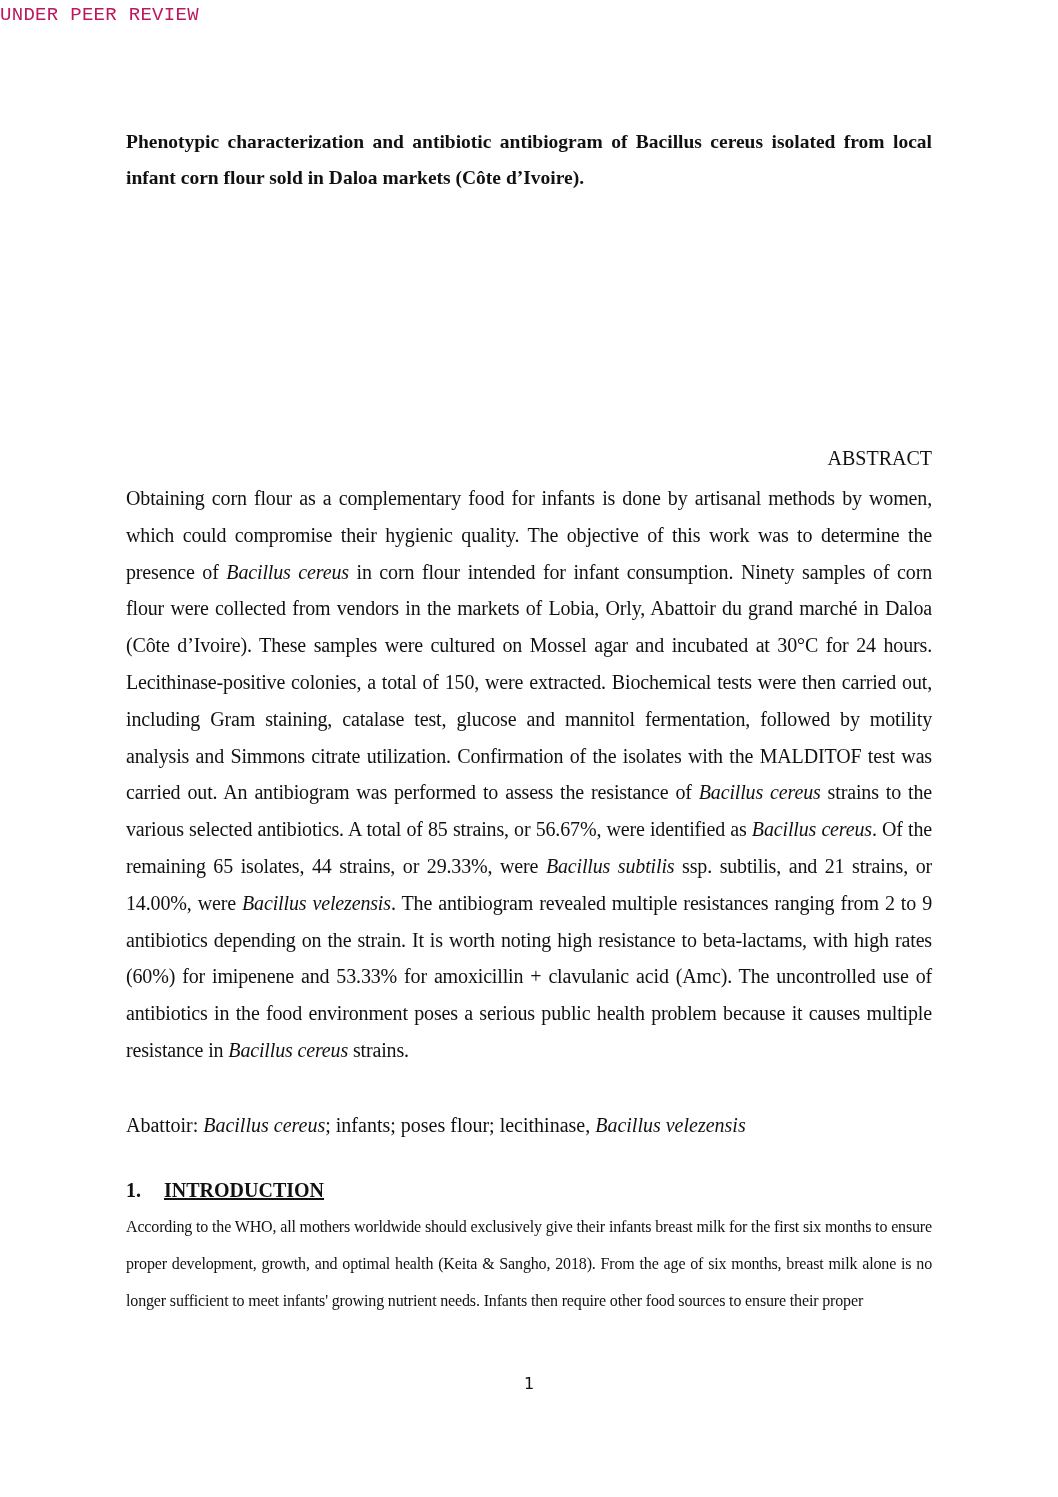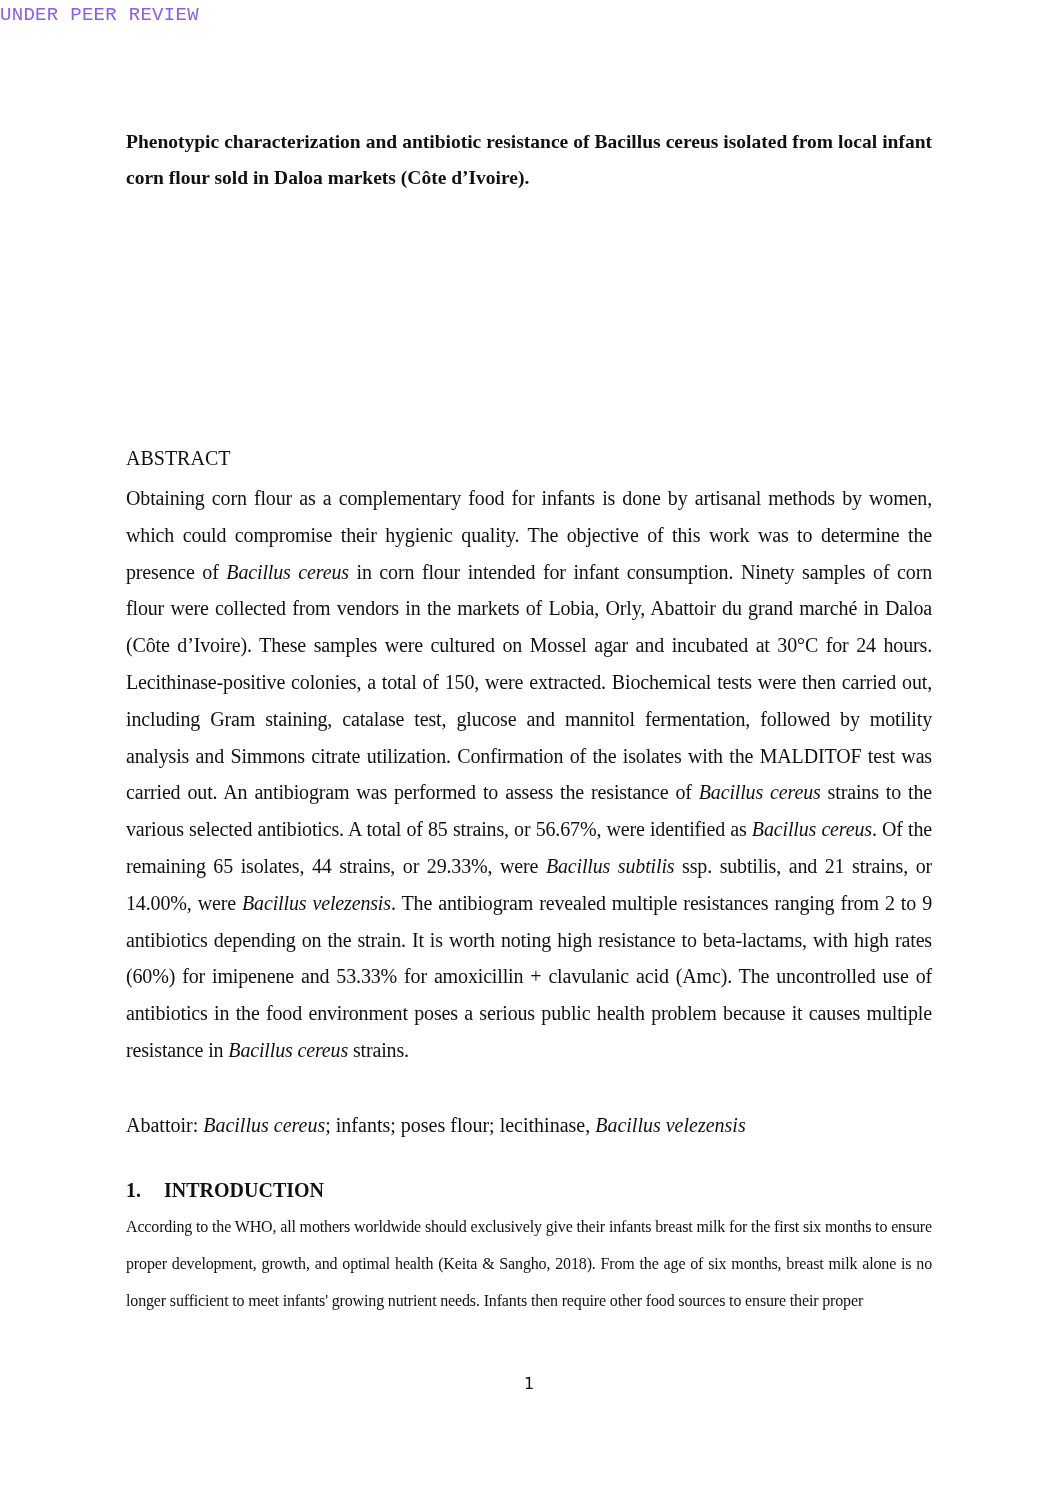"UNDER PEER REVIEW" .watermark { color: #8b5cf6 -> #be185d }
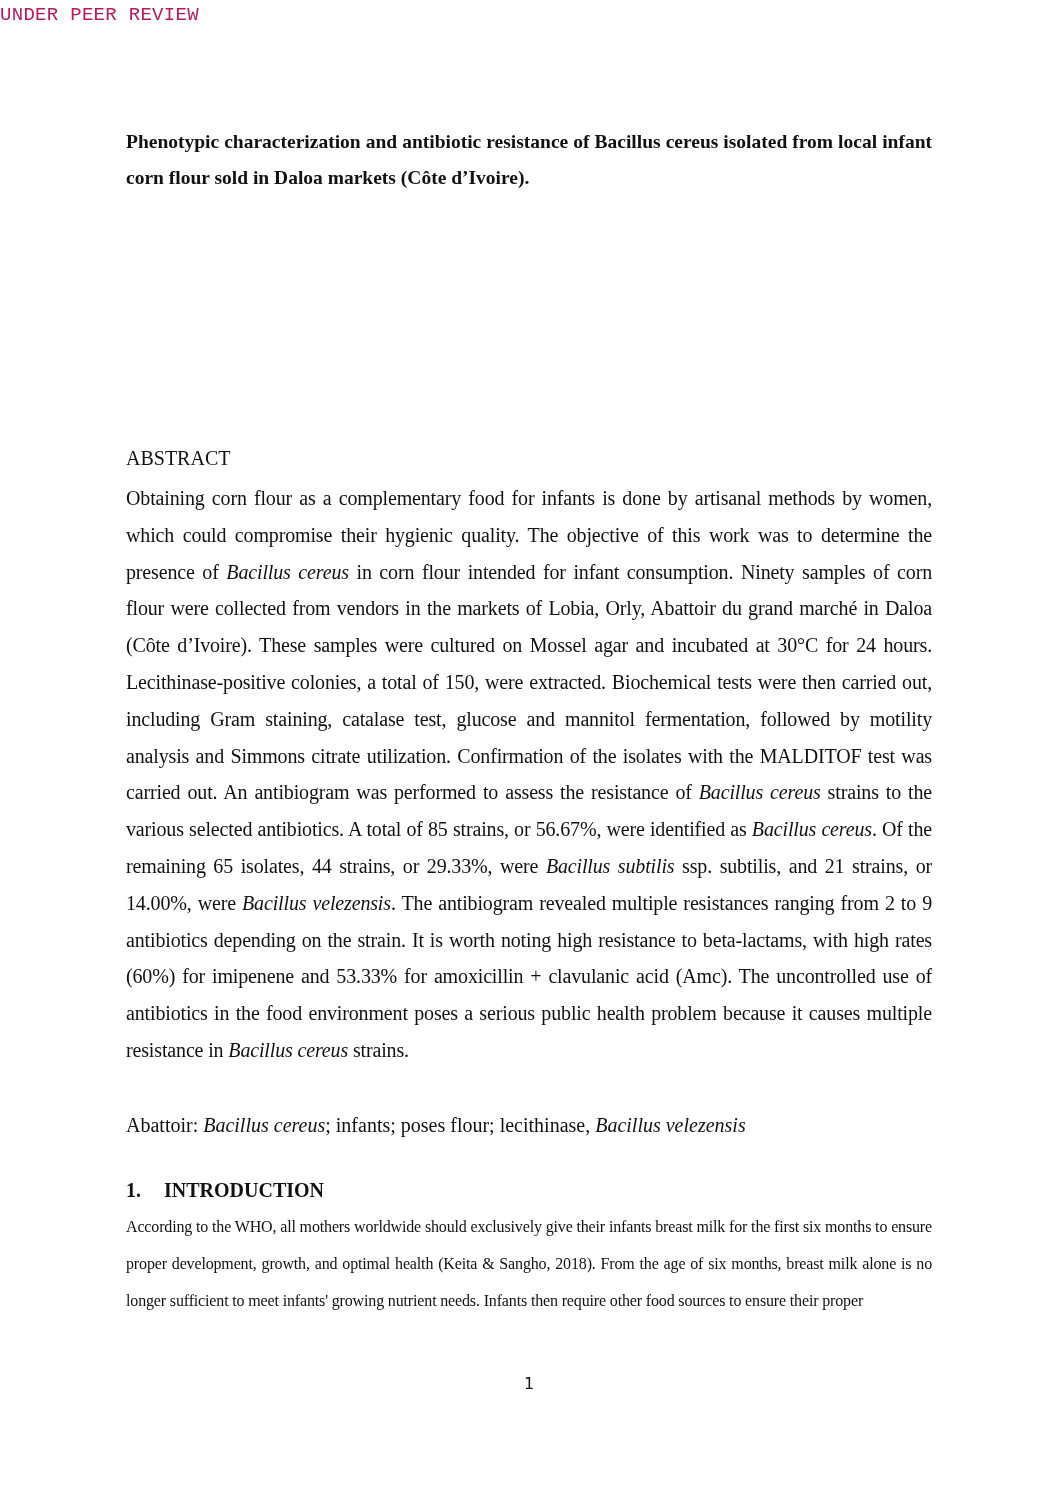"Phenotypic characterization and" div.title { text: resistance -> antibiogram }
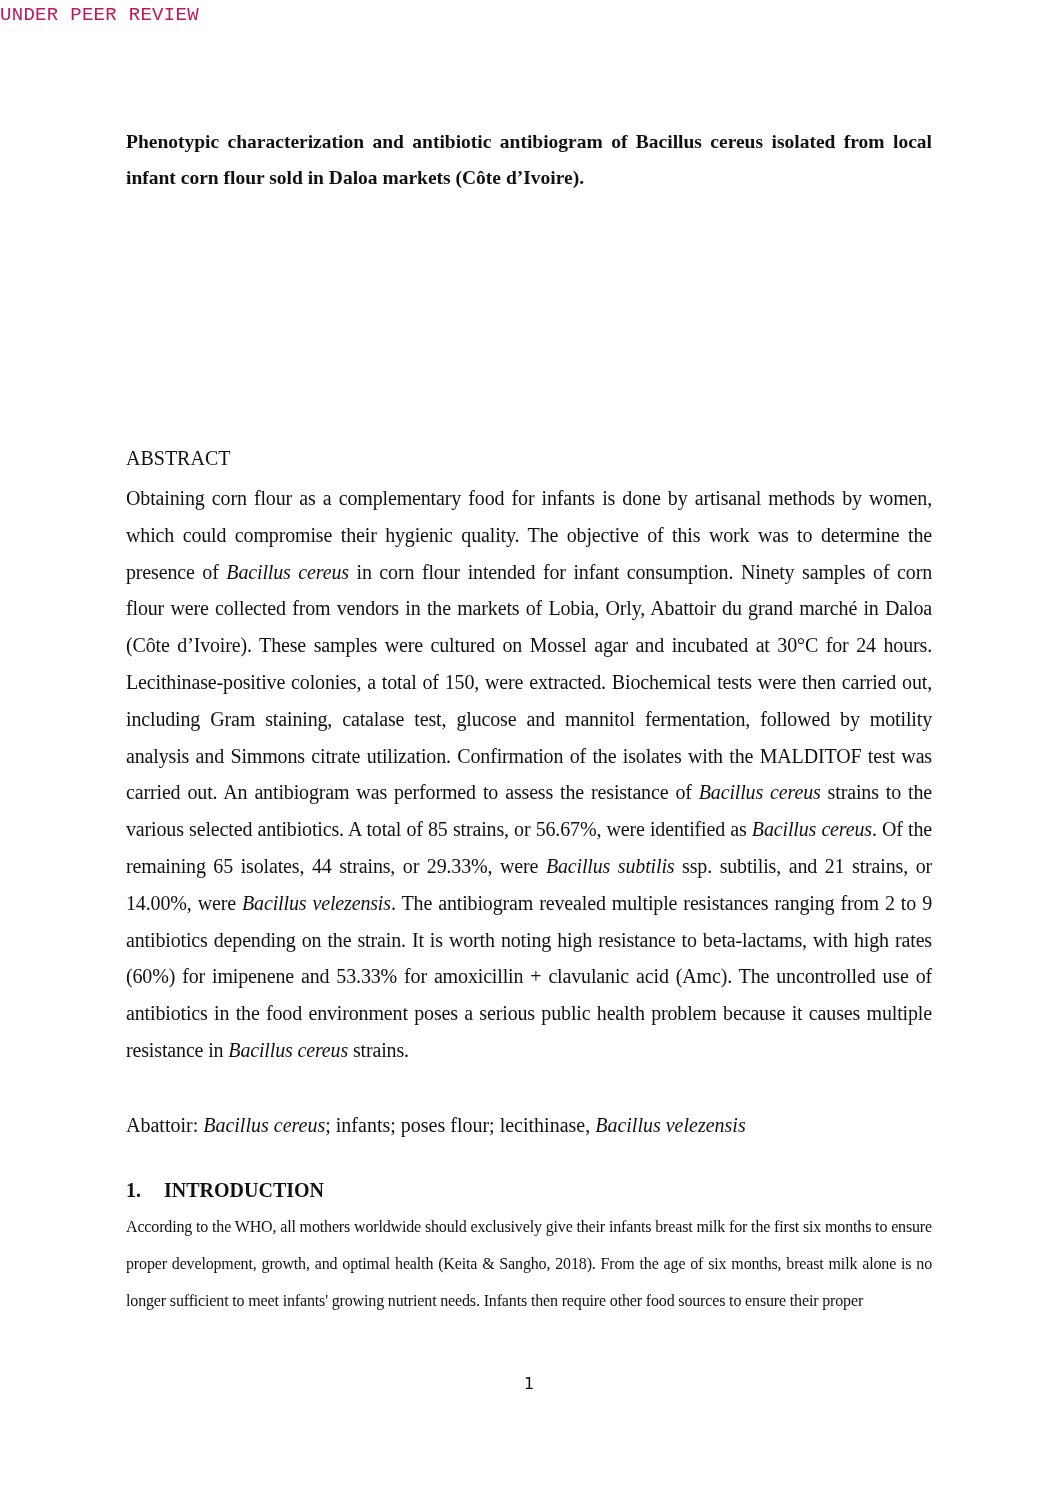"ABSTRACT" .abstract-heading { text-align: left -> right }
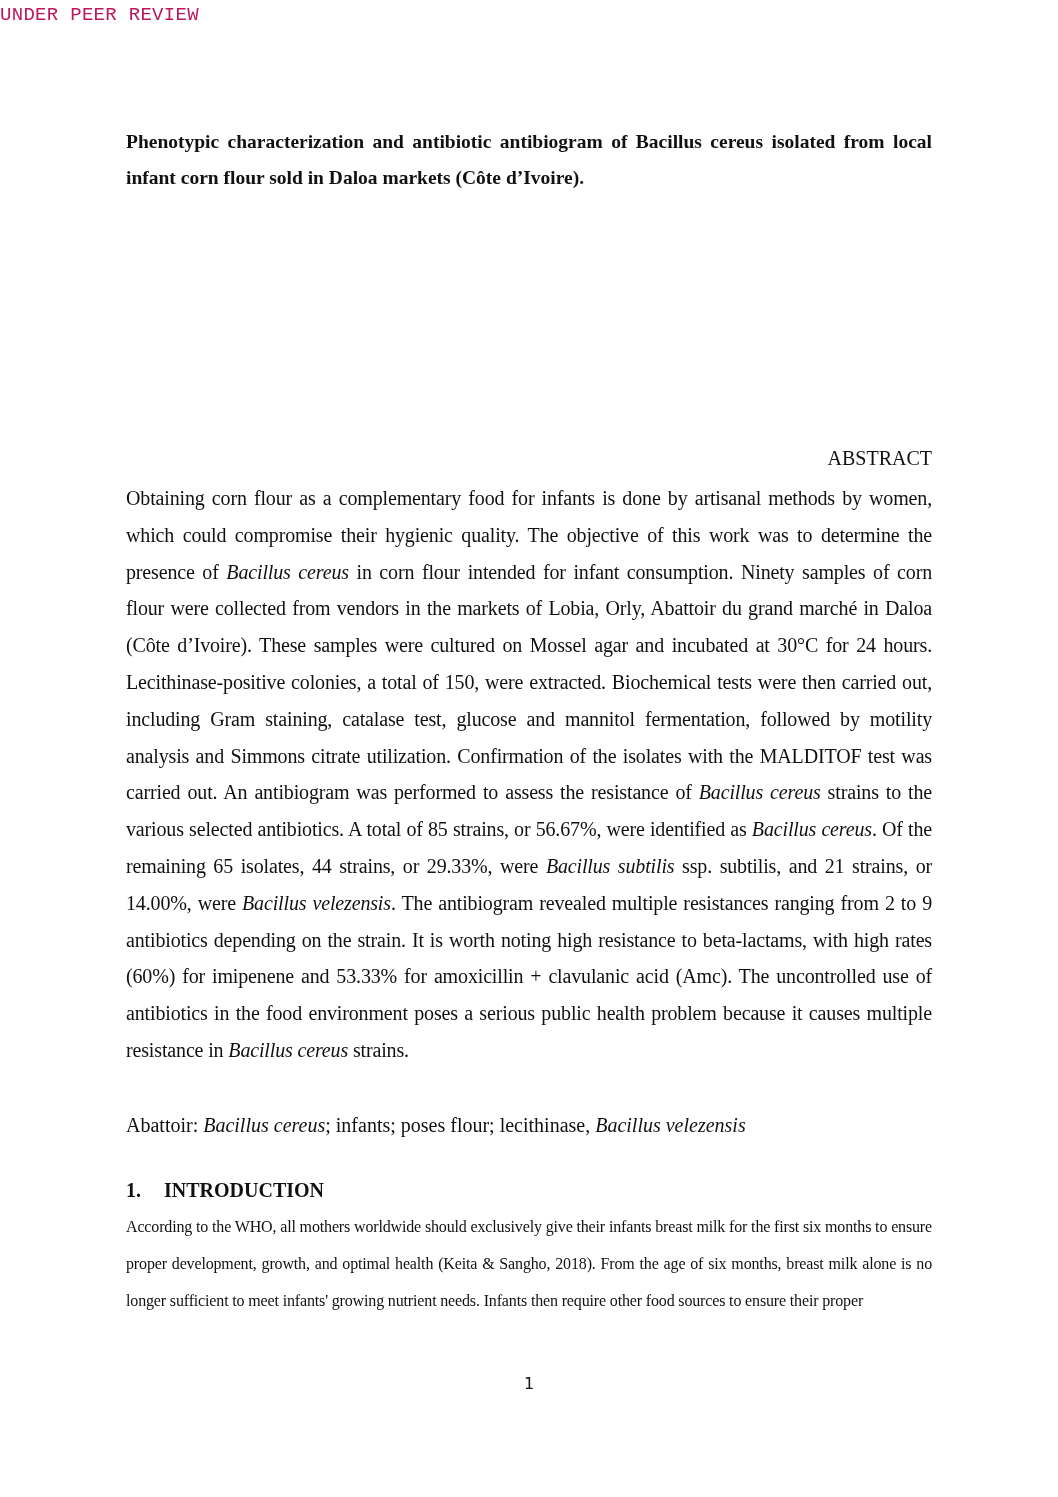"1. INTRODUCTION" .intro-heading { text-decoration: none -> underline }
